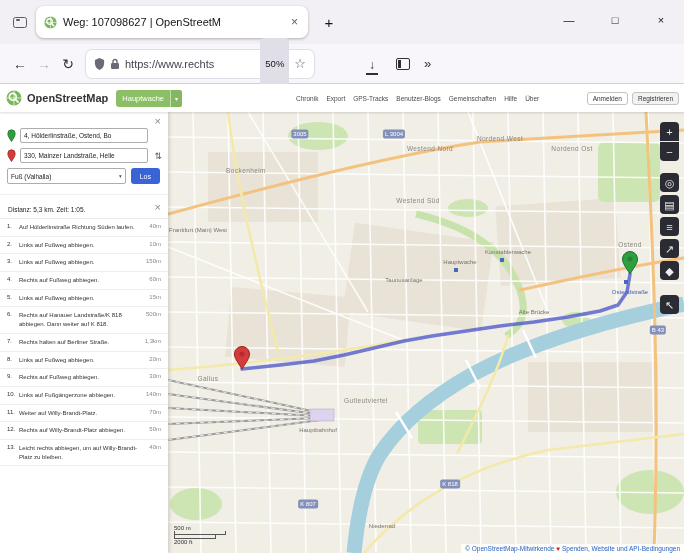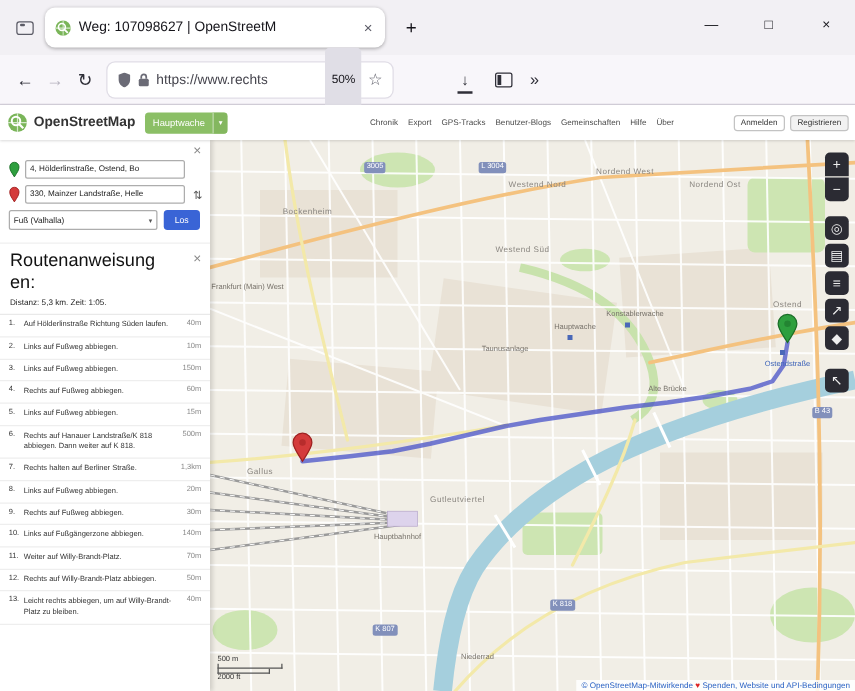"Routenanweisungen:" div.dir-title { html: <div>Routenanweisungen:</div> -> none }
